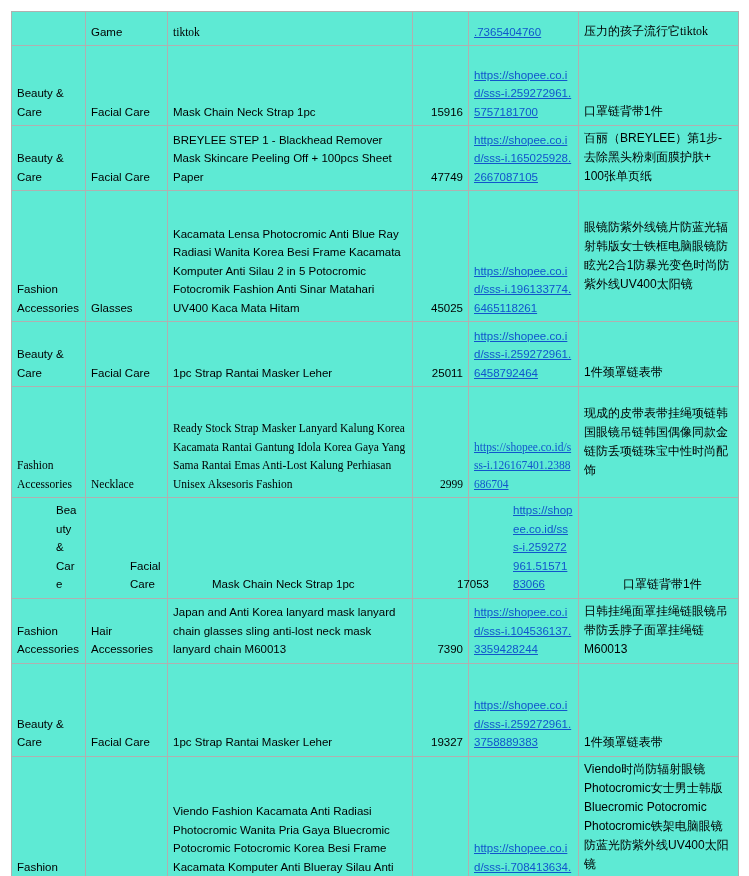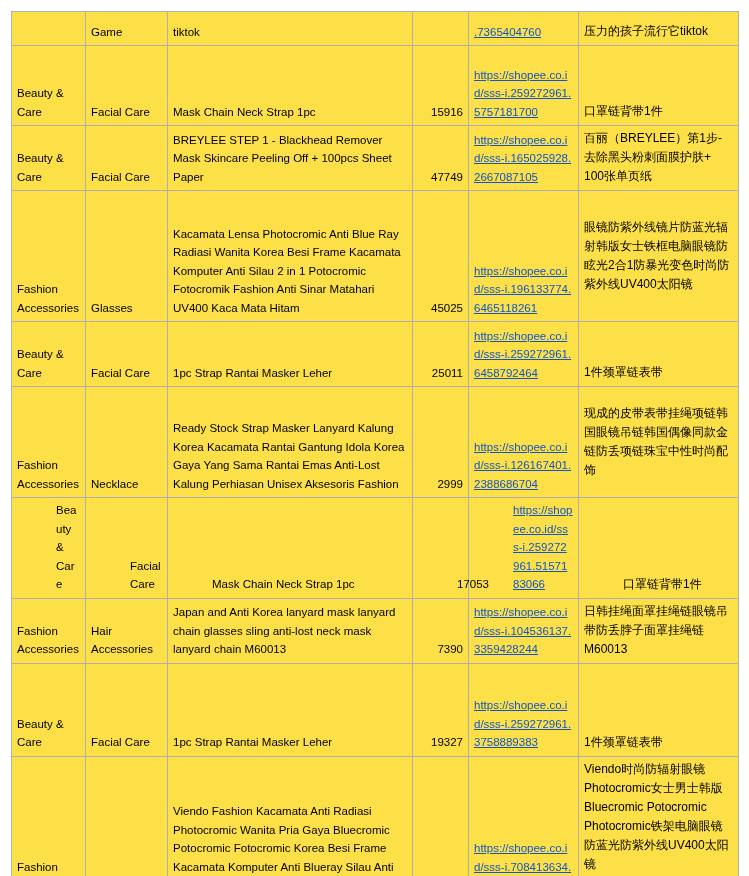"Game" table.grid td { background: #fde047 -> #5eead4 }
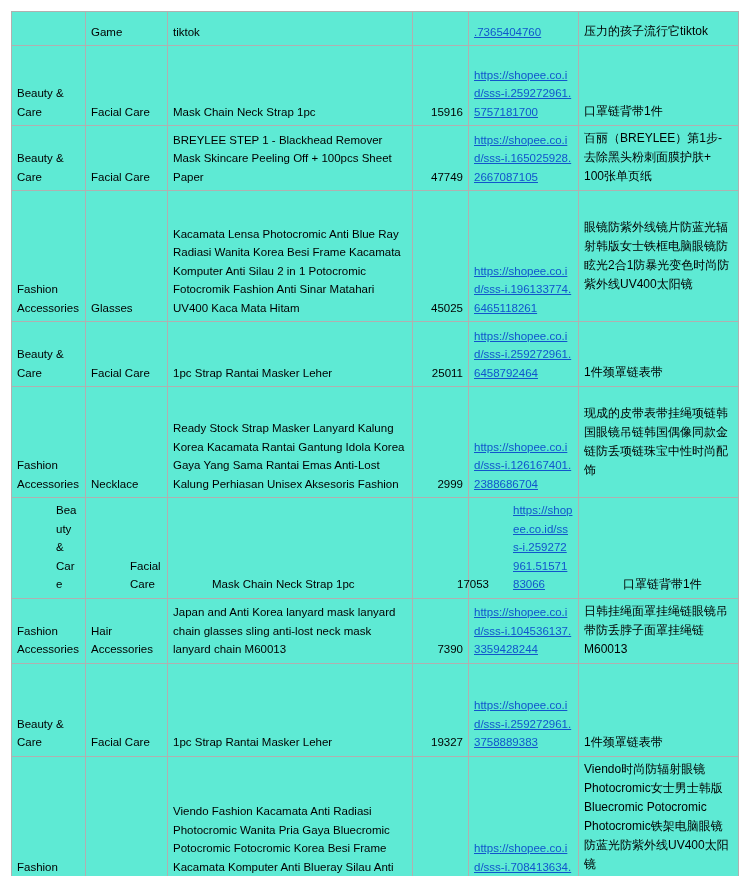"tiktok" tr.r0 td.title, tr.r0 td.cn { font-family: none -> Liberation Serif, serif }
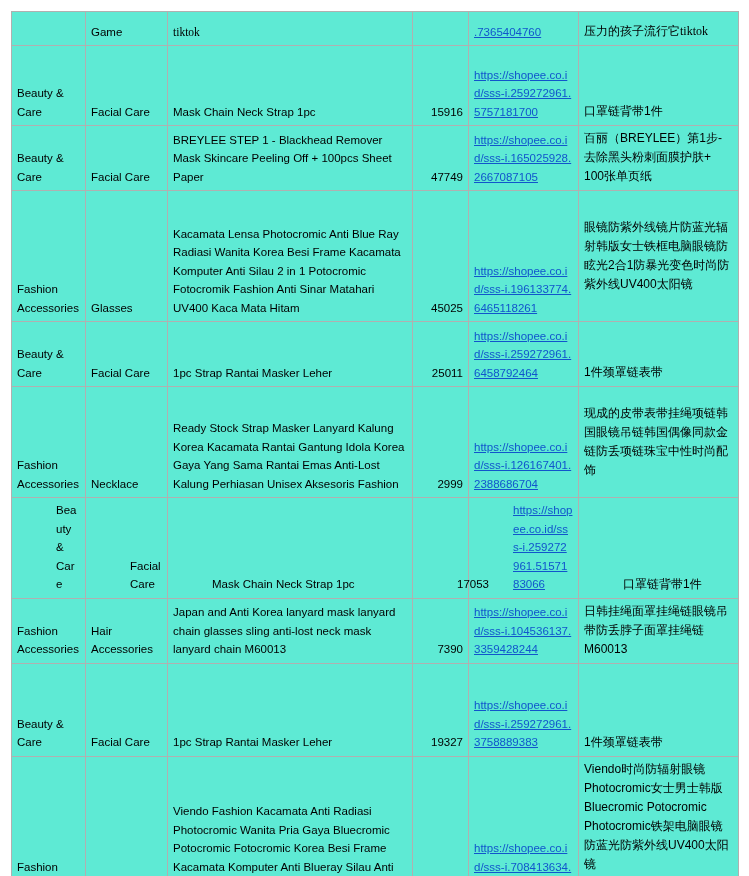"Kacamata Lensa Photocromic Anti Blue" span.title-text { text: 1 -> 5 }
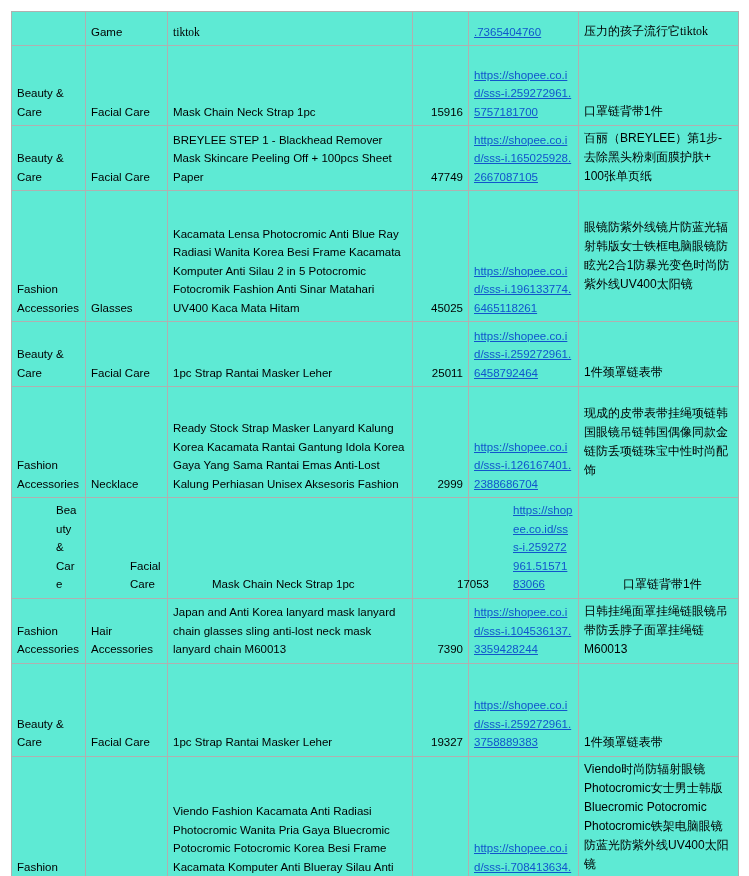"现成的皮带表带挂绳项链韩国眼镜吊链韩国偶像同款金链防丢项链珠宝中性时尚配饰" tr.r5 td { font-family: none -> Liberation Serif, serif }
